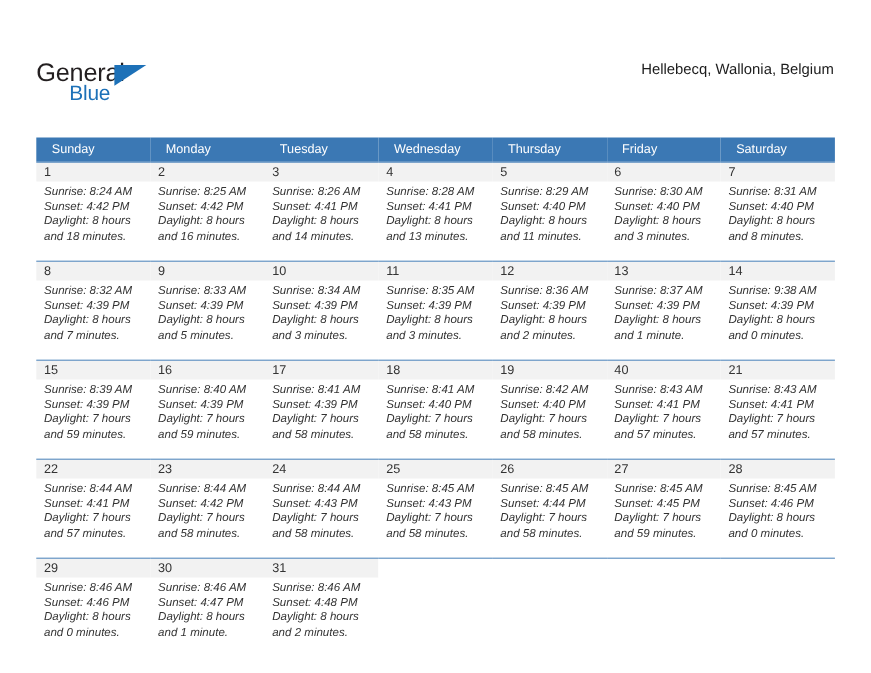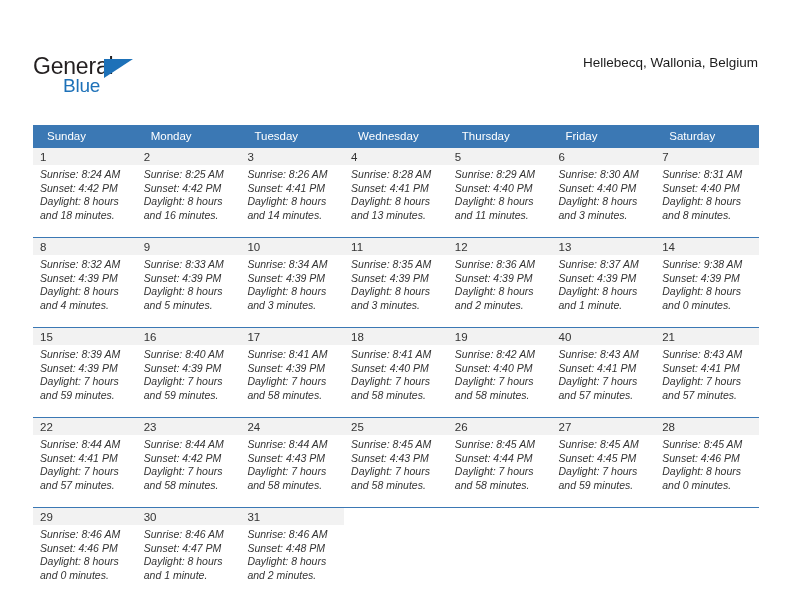"and 4 minutes." div { text: 4 -> 7 }
